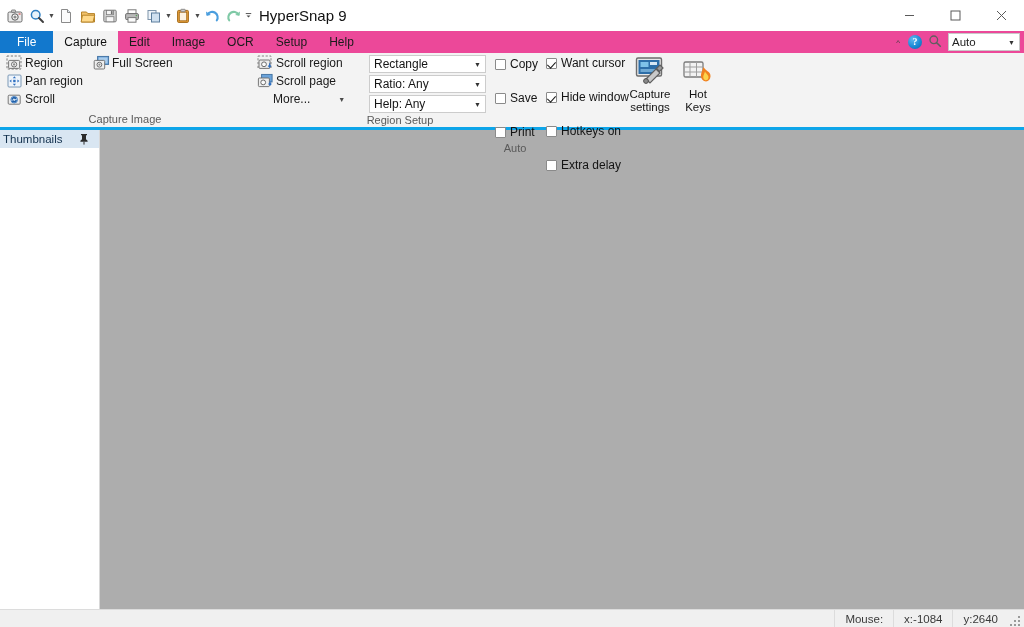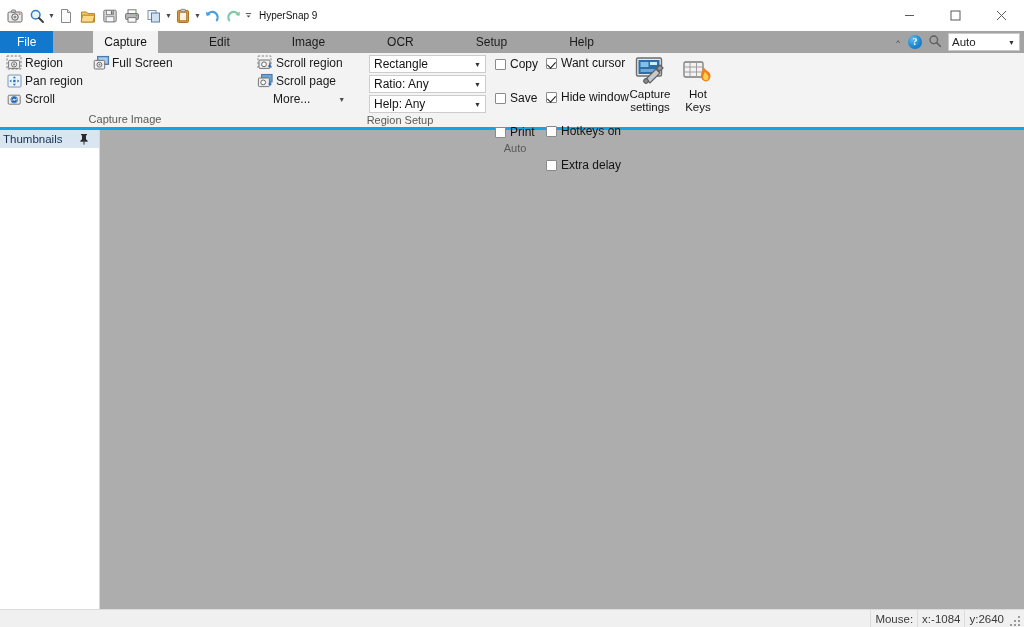"HyperSnap 9" .app-title { font-size: 10px -> 15px }
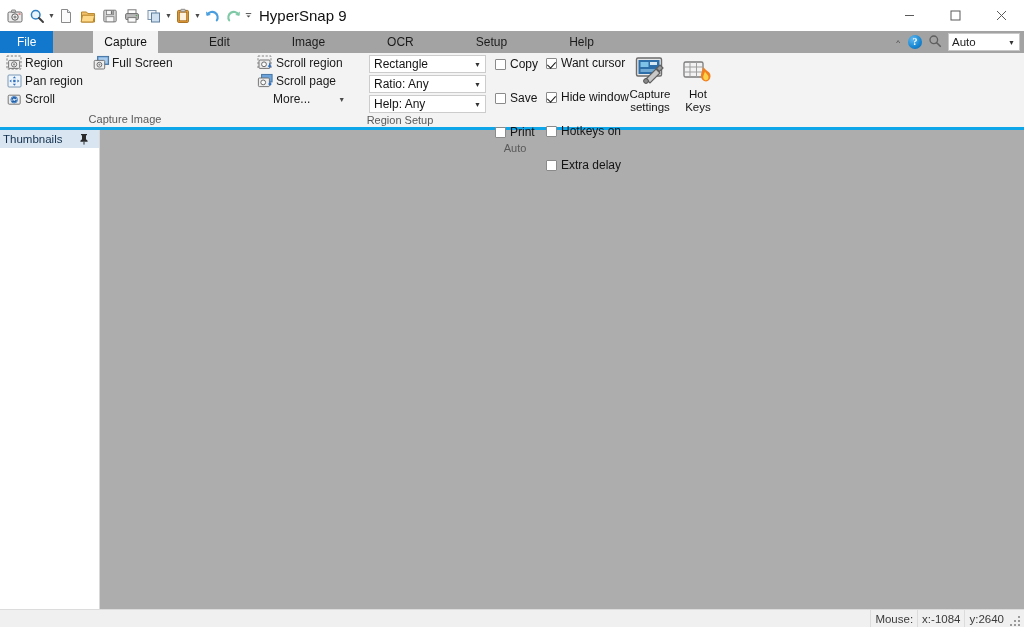"File" .tabstrip { background: #a3a3a3 -> #ec4899; gap: 40px -> none }
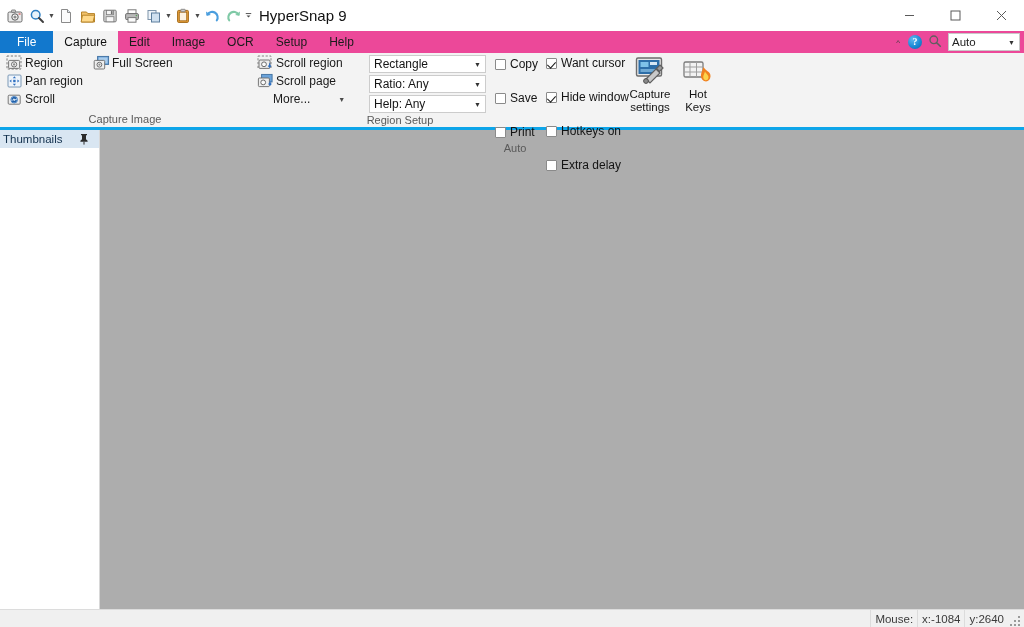"Mouse:" .scell { padding: 0 4px -> 0 10px }
